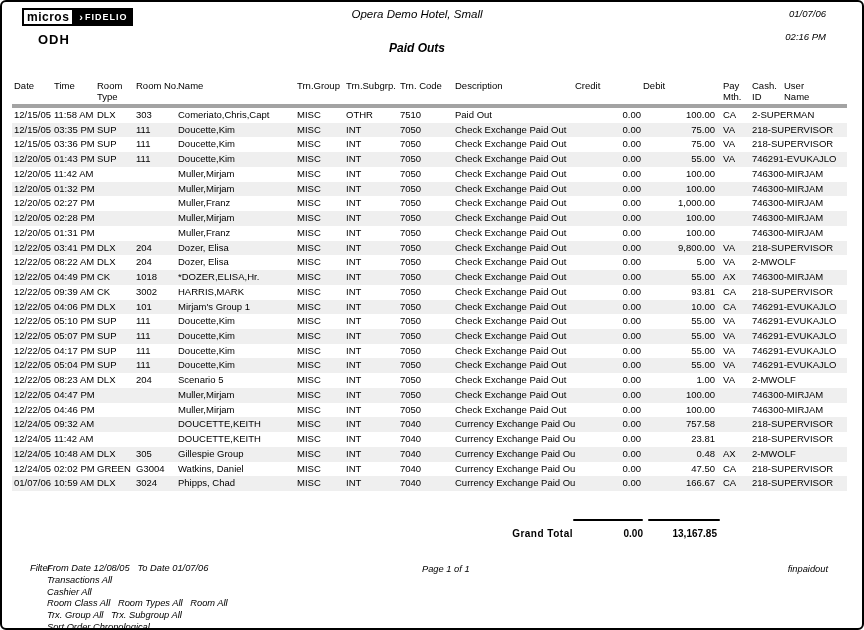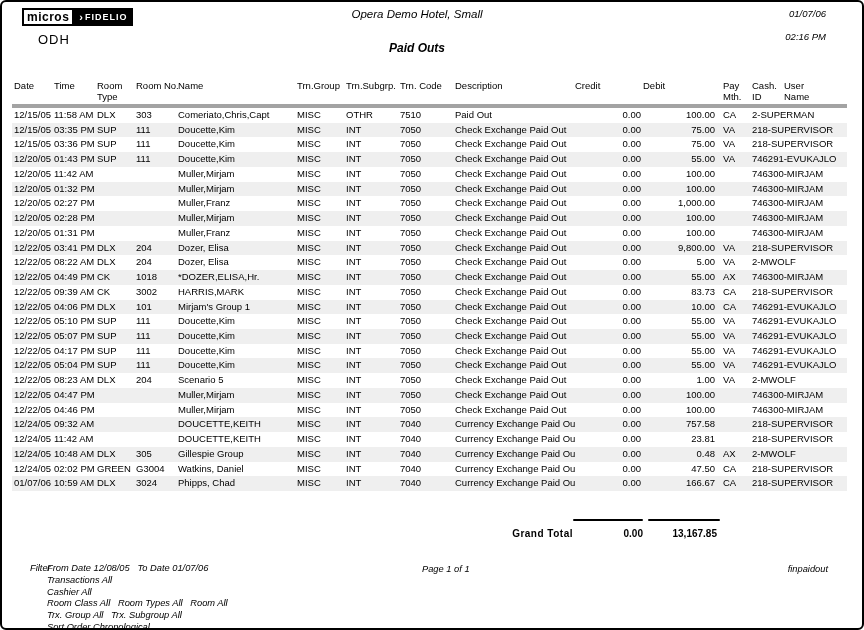"ODH" .odh { font-weight: normal -> bold }
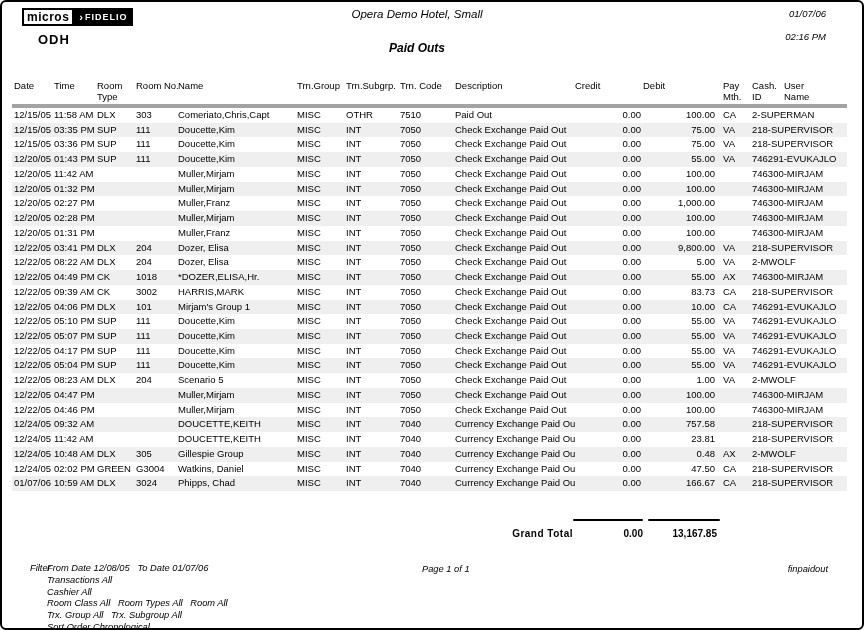"83.73" td.c10 { text: 83.73 -> 93.81 }
